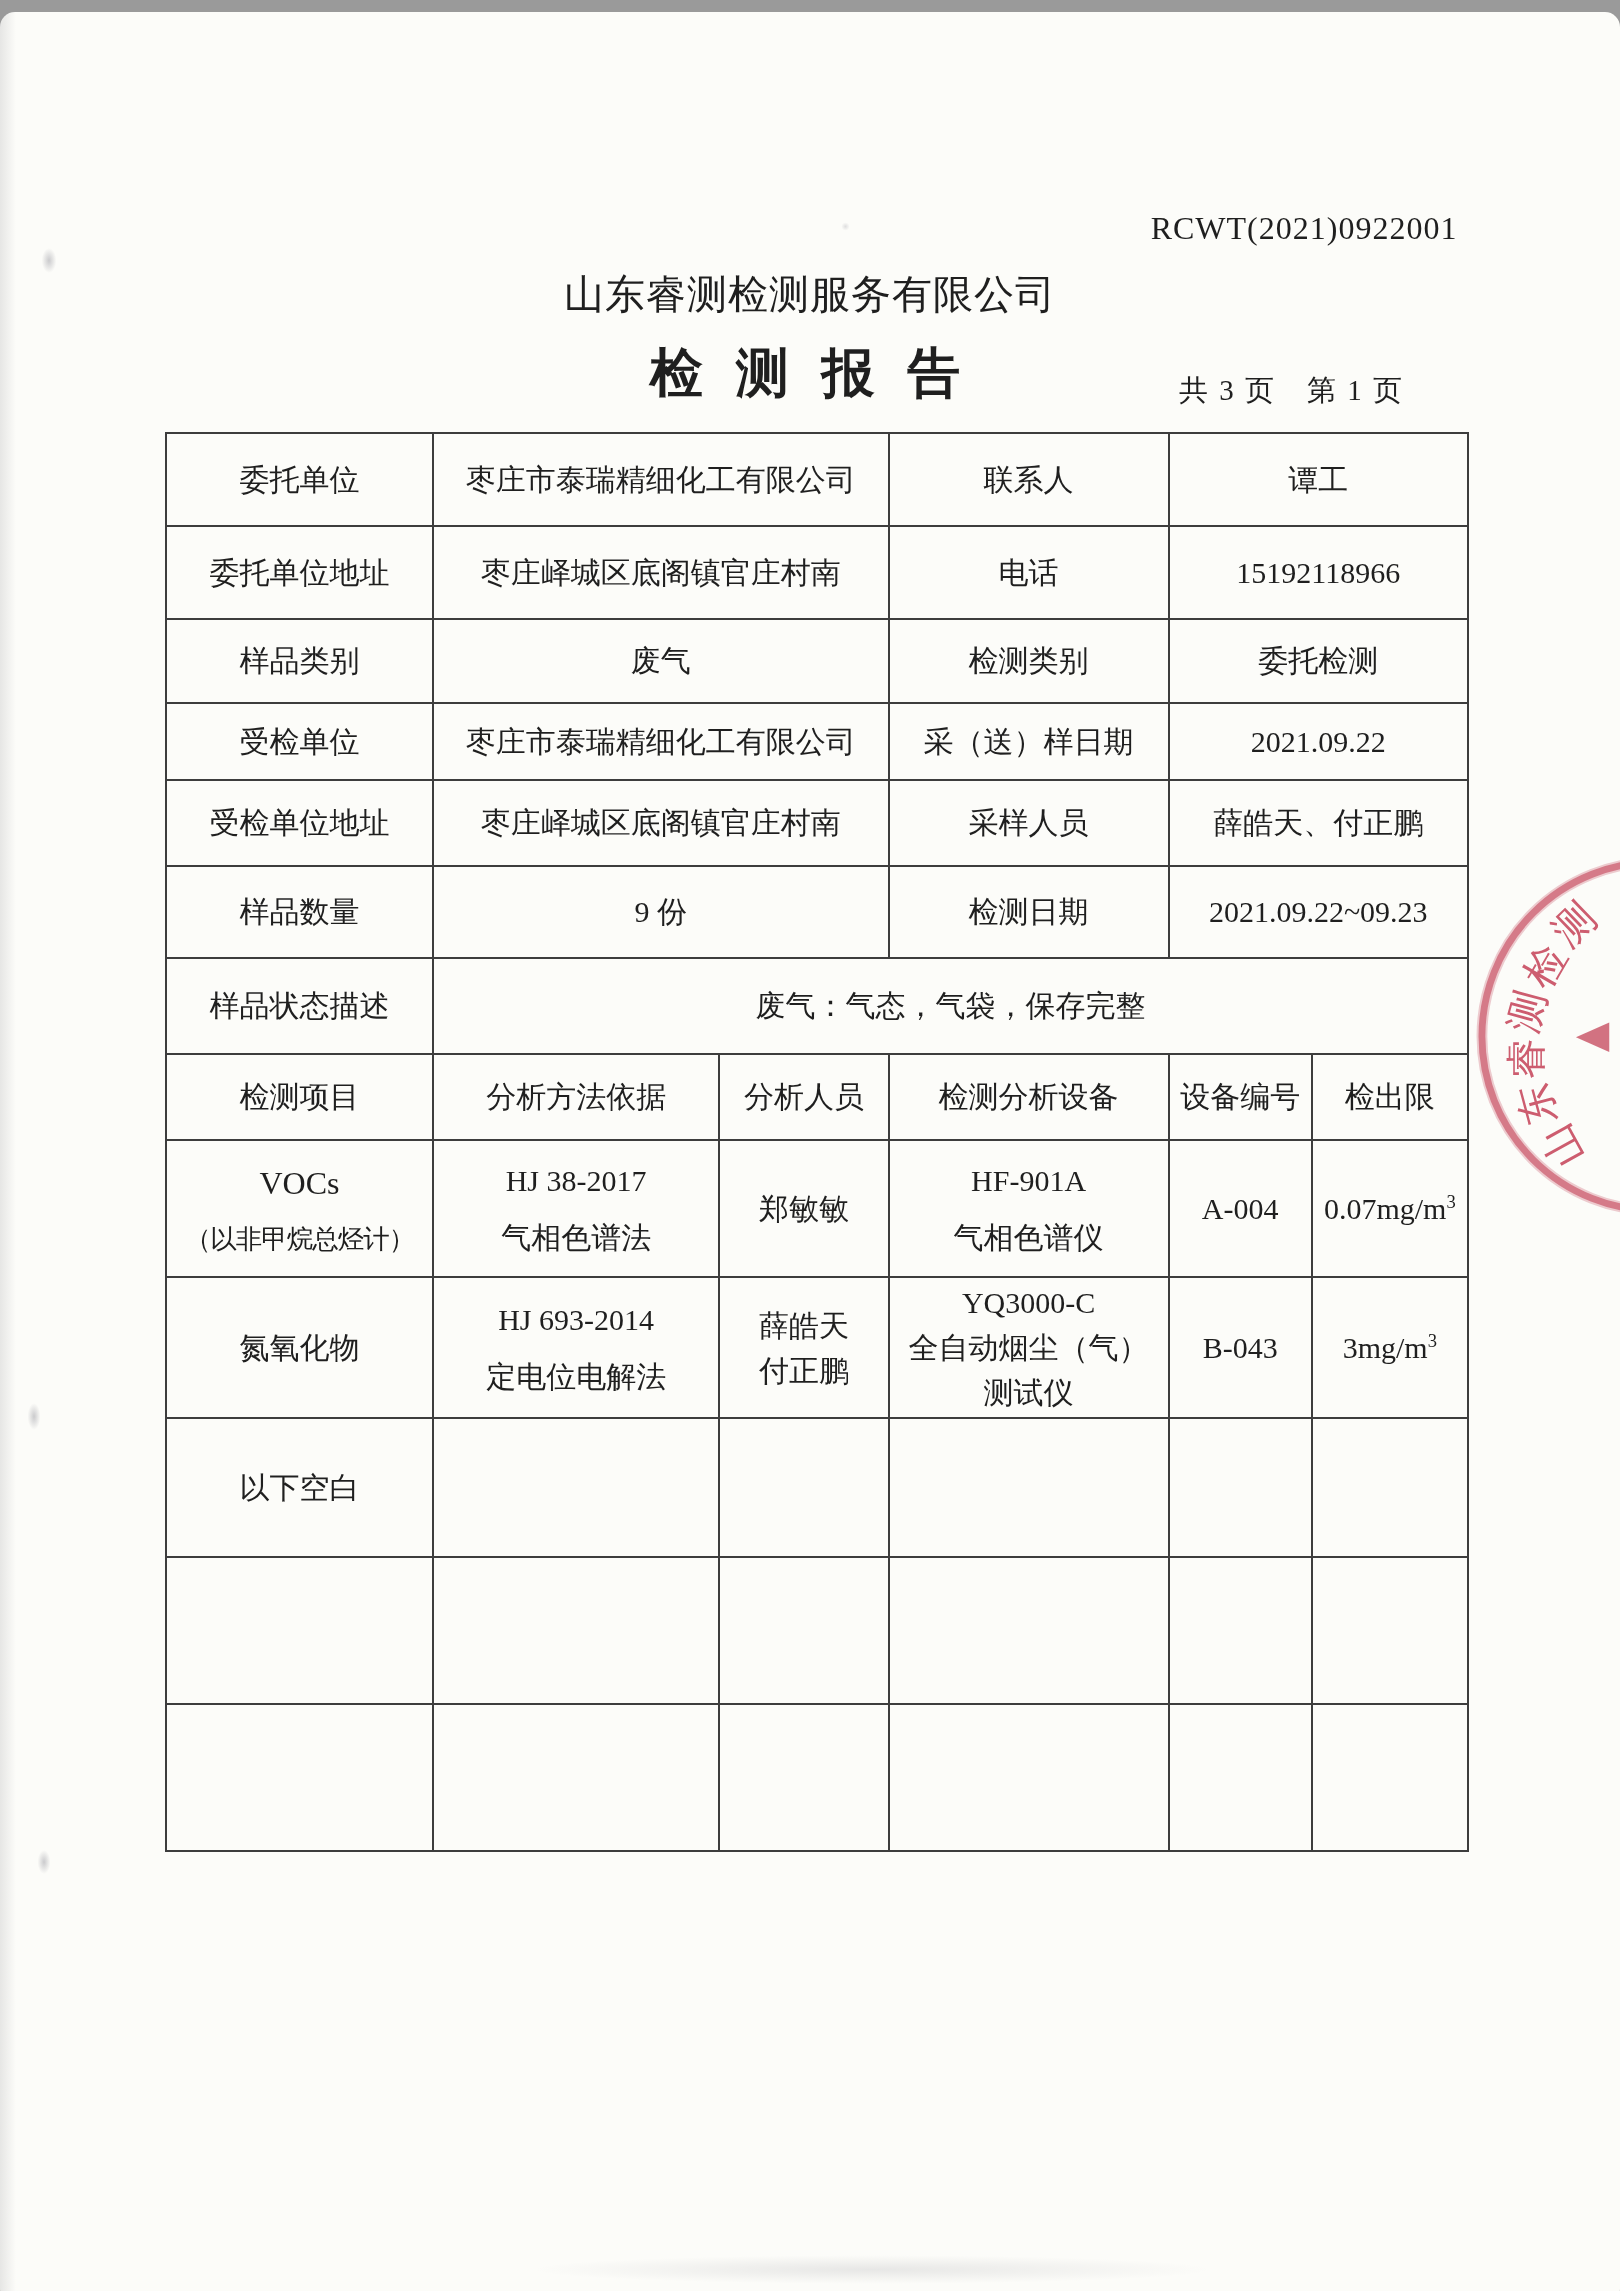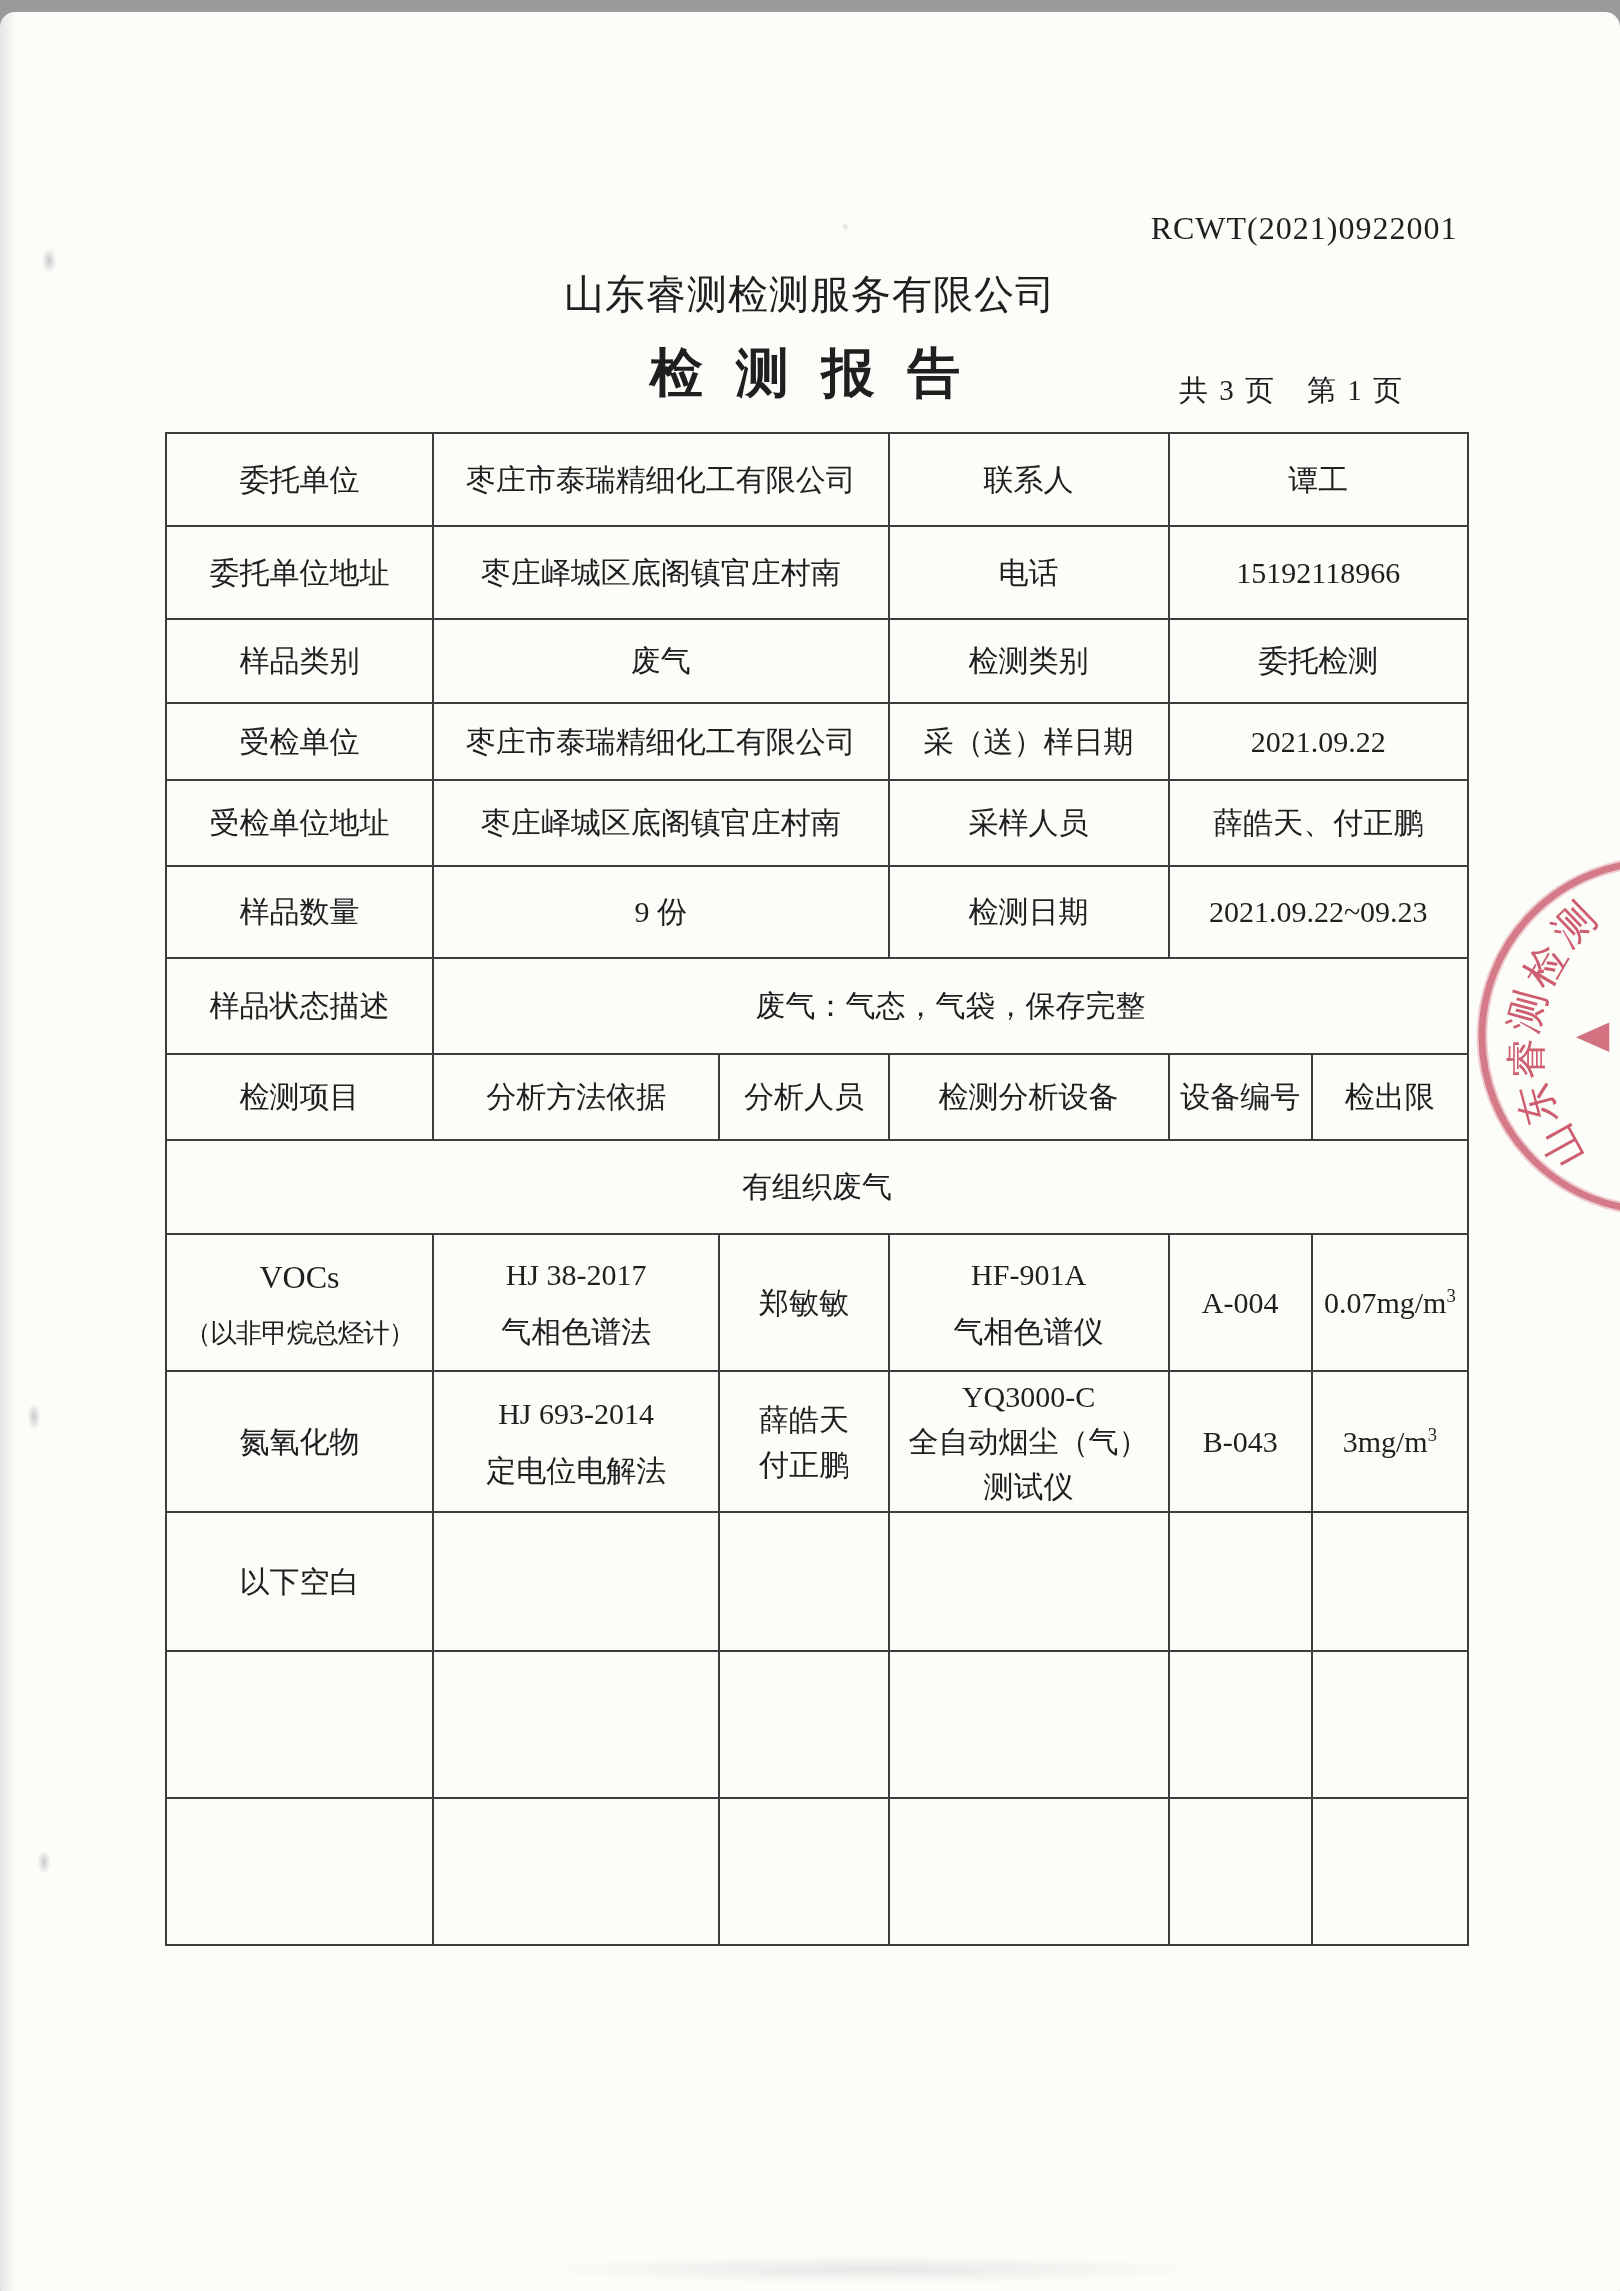"有组织废气" tr.hH { html: <tr> <td>有组织废气</td> </tr> -> none }
